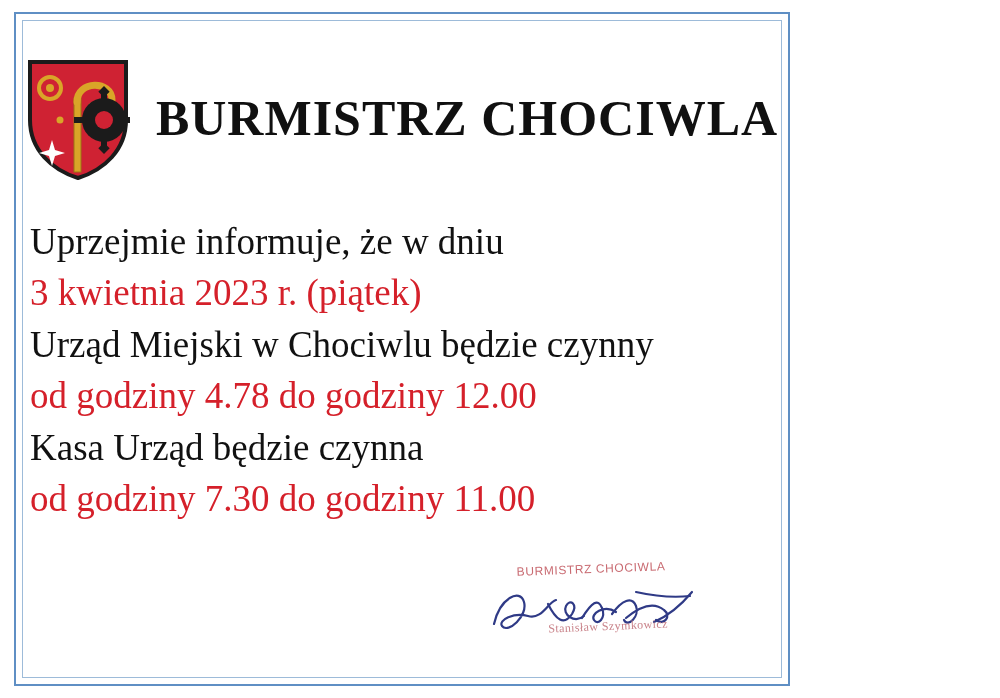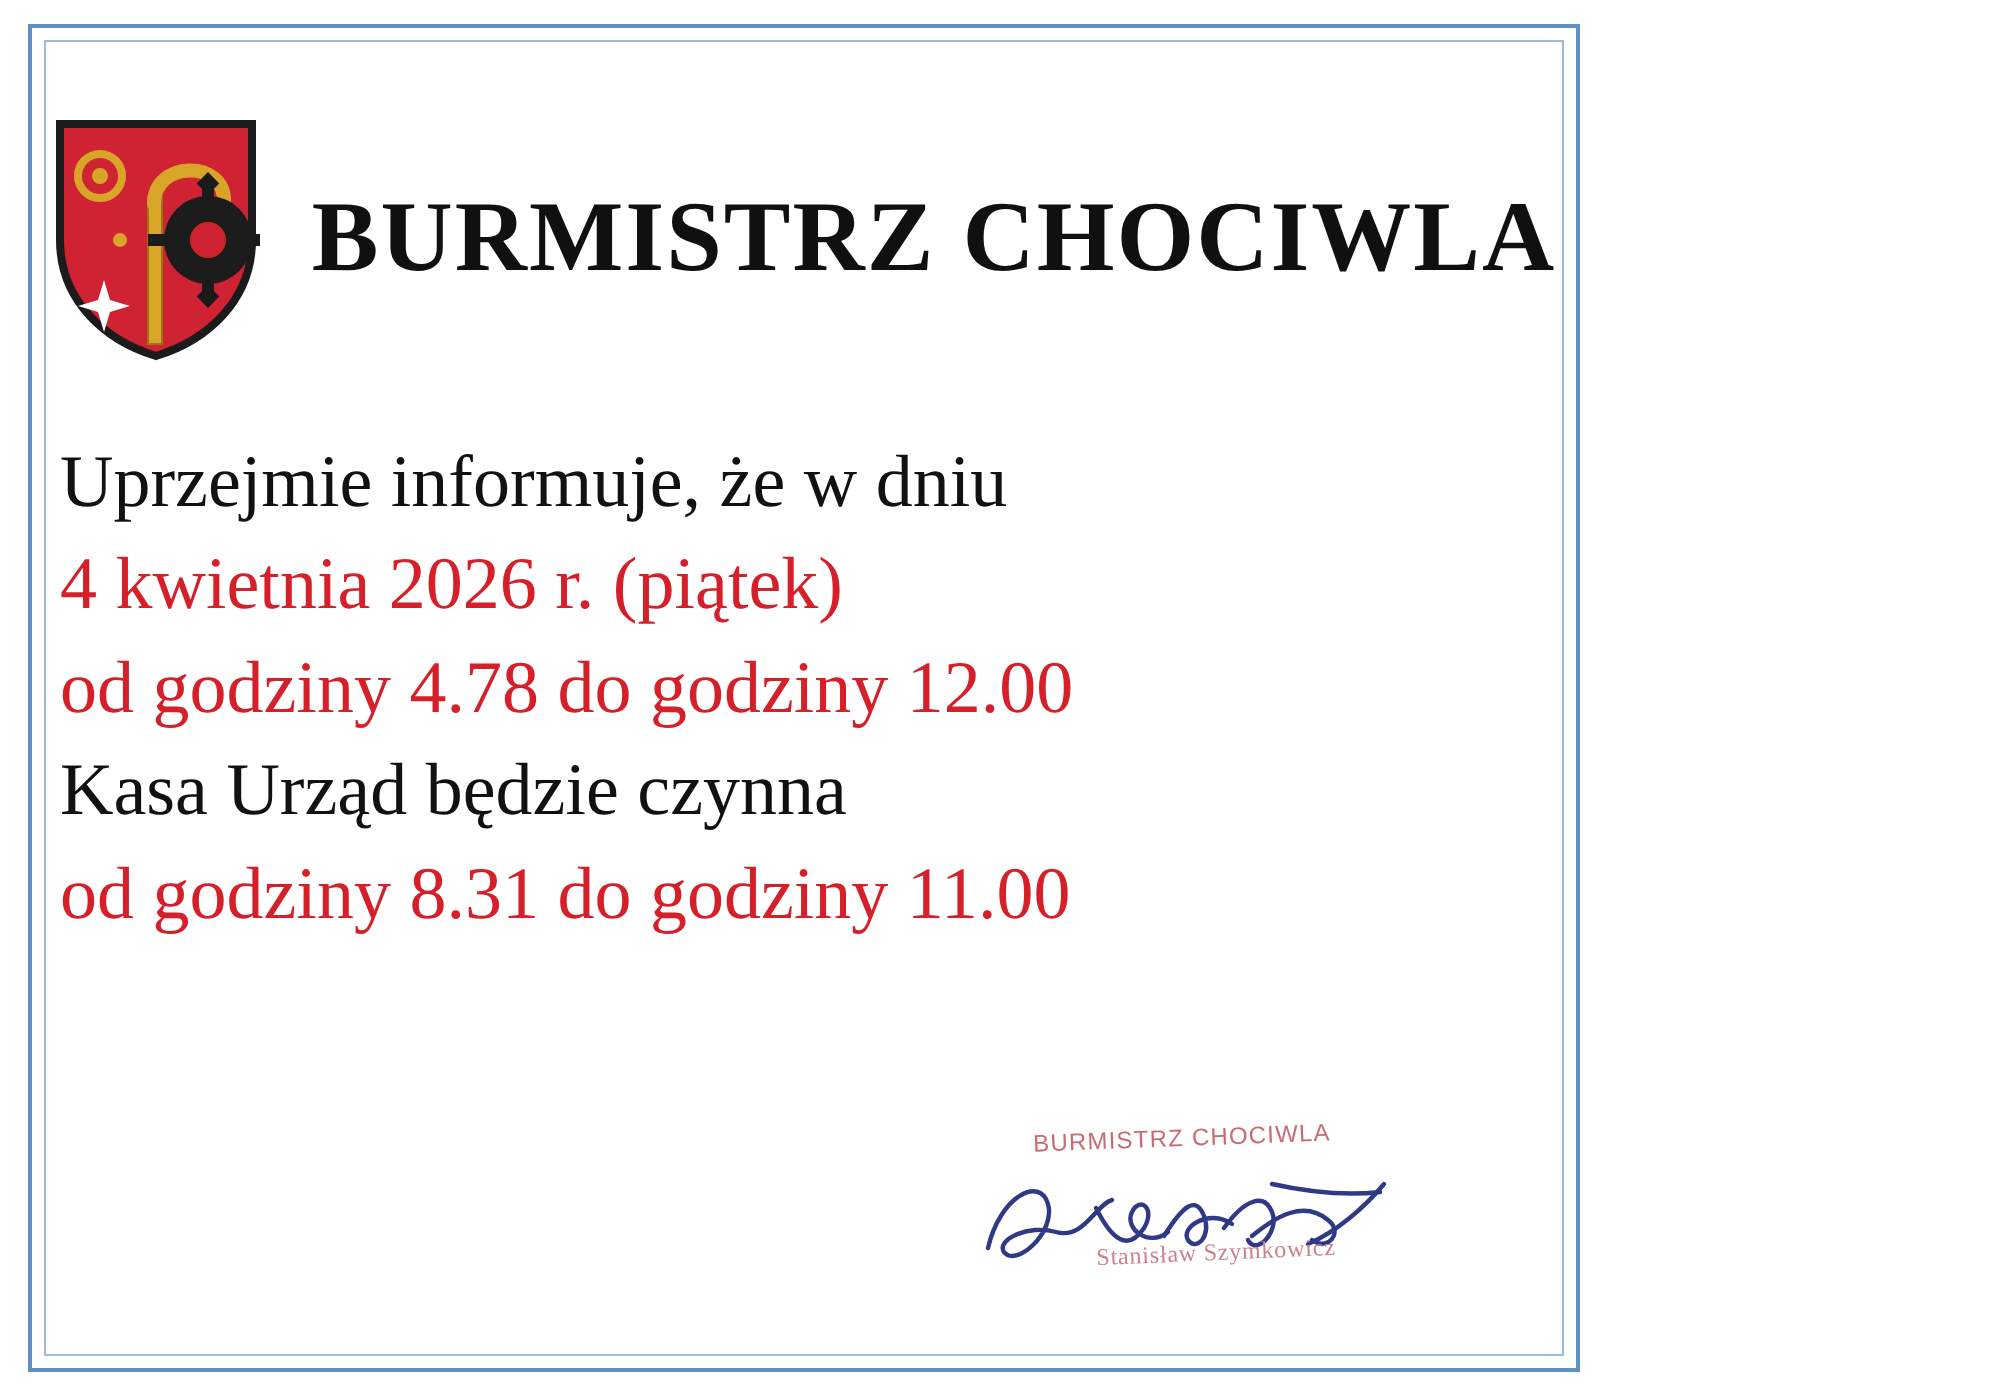"4 kwietnia 2026 r. (piątek)" div.line { text: 4 kwietnia 2026 -> 3 kwietnia 2023 }
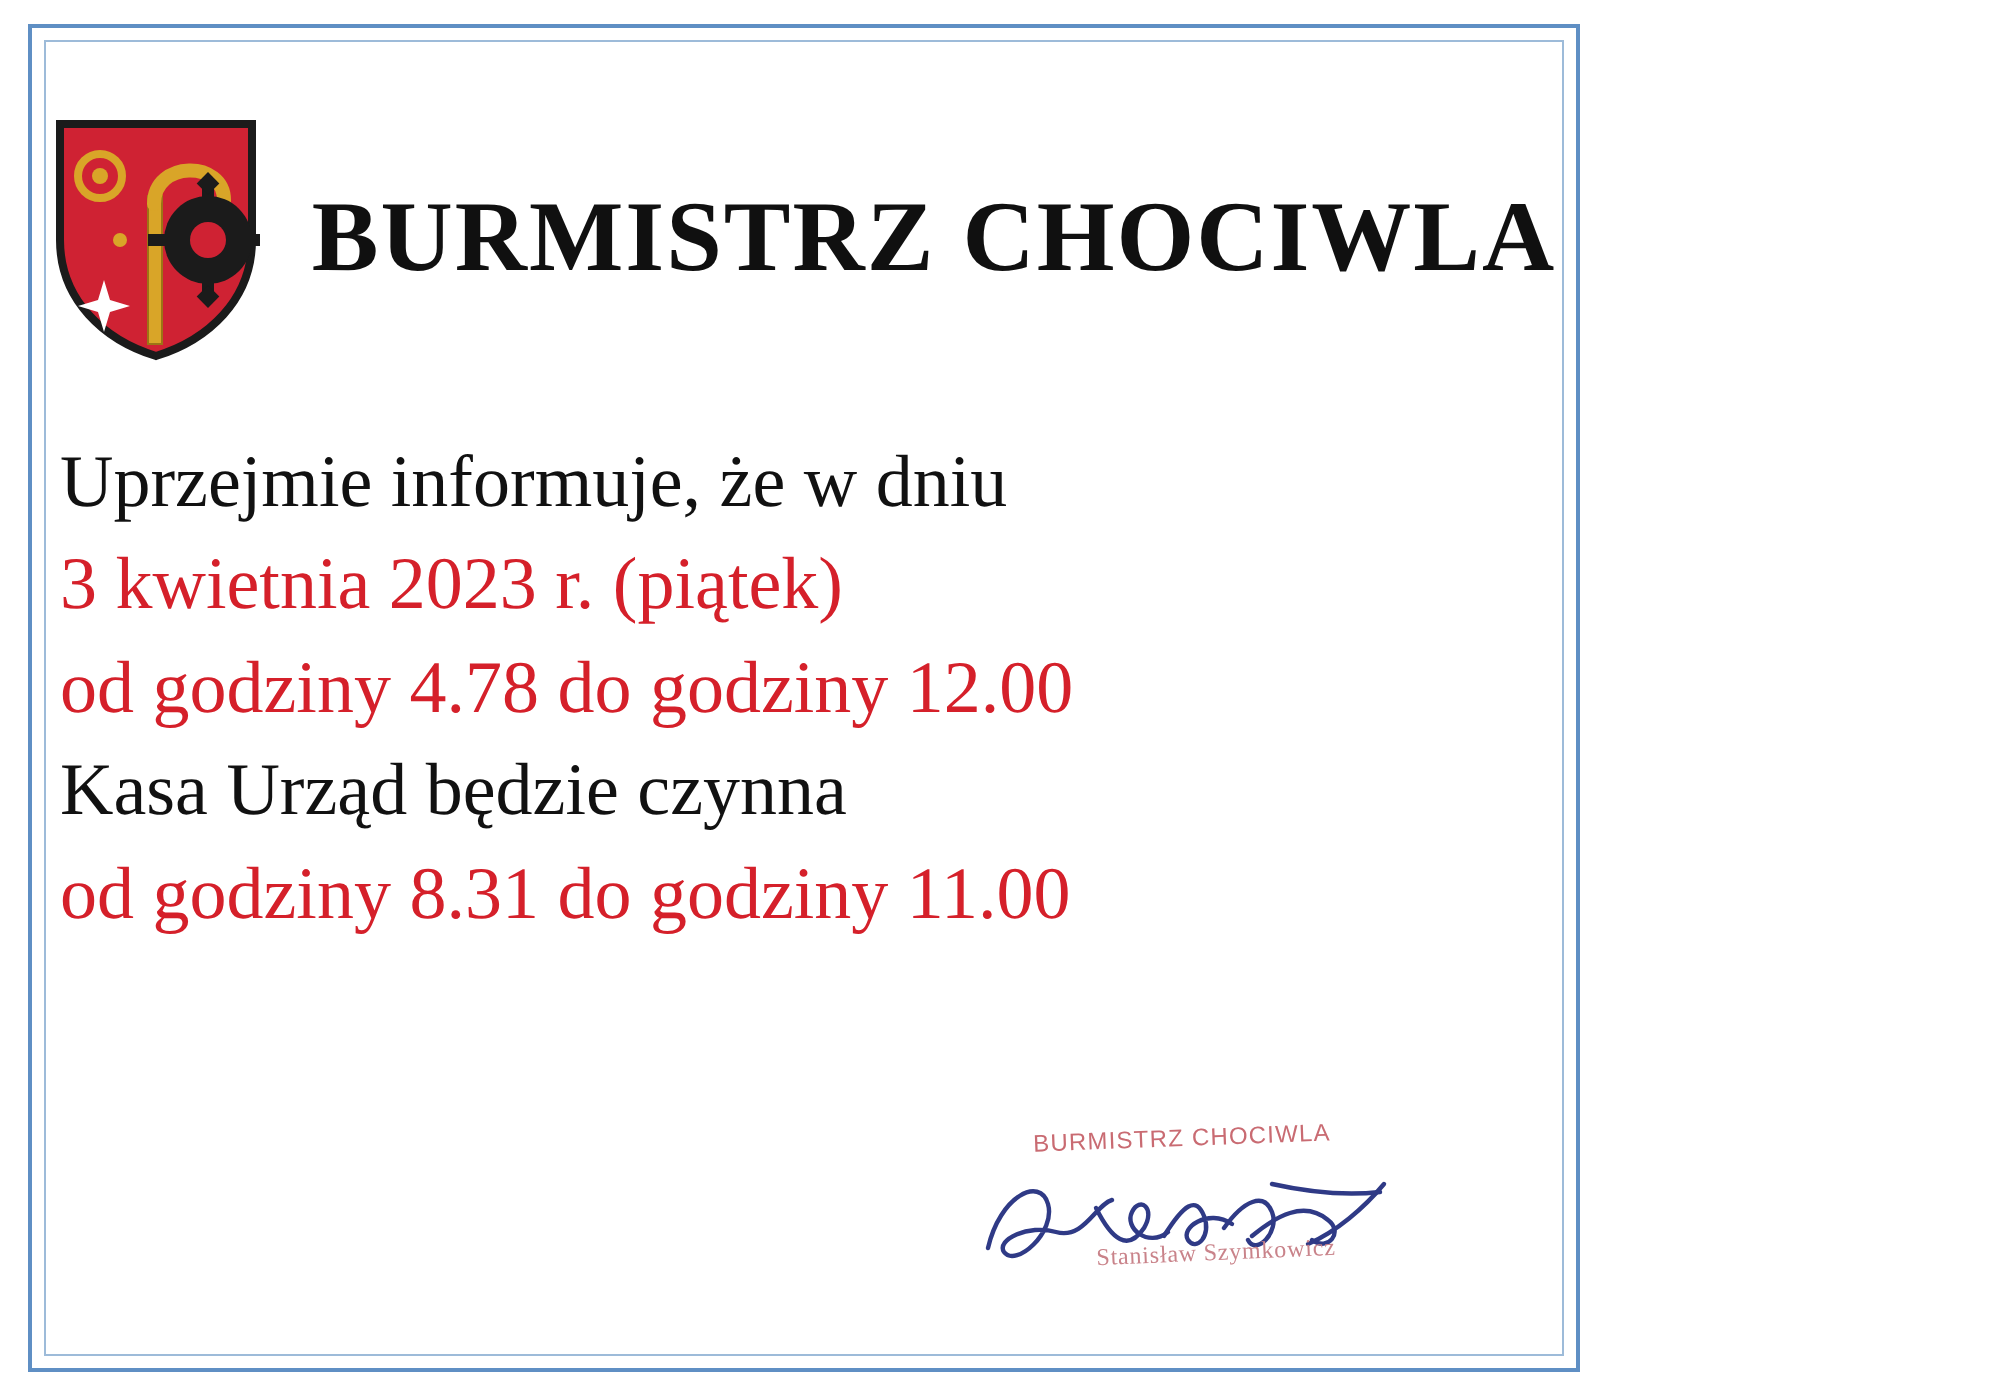"Urząd Miejski w Chociwlu będzie" div.line { html: none -> <div>Urząd Miejski w Chociwlu będzie czynny</div> }
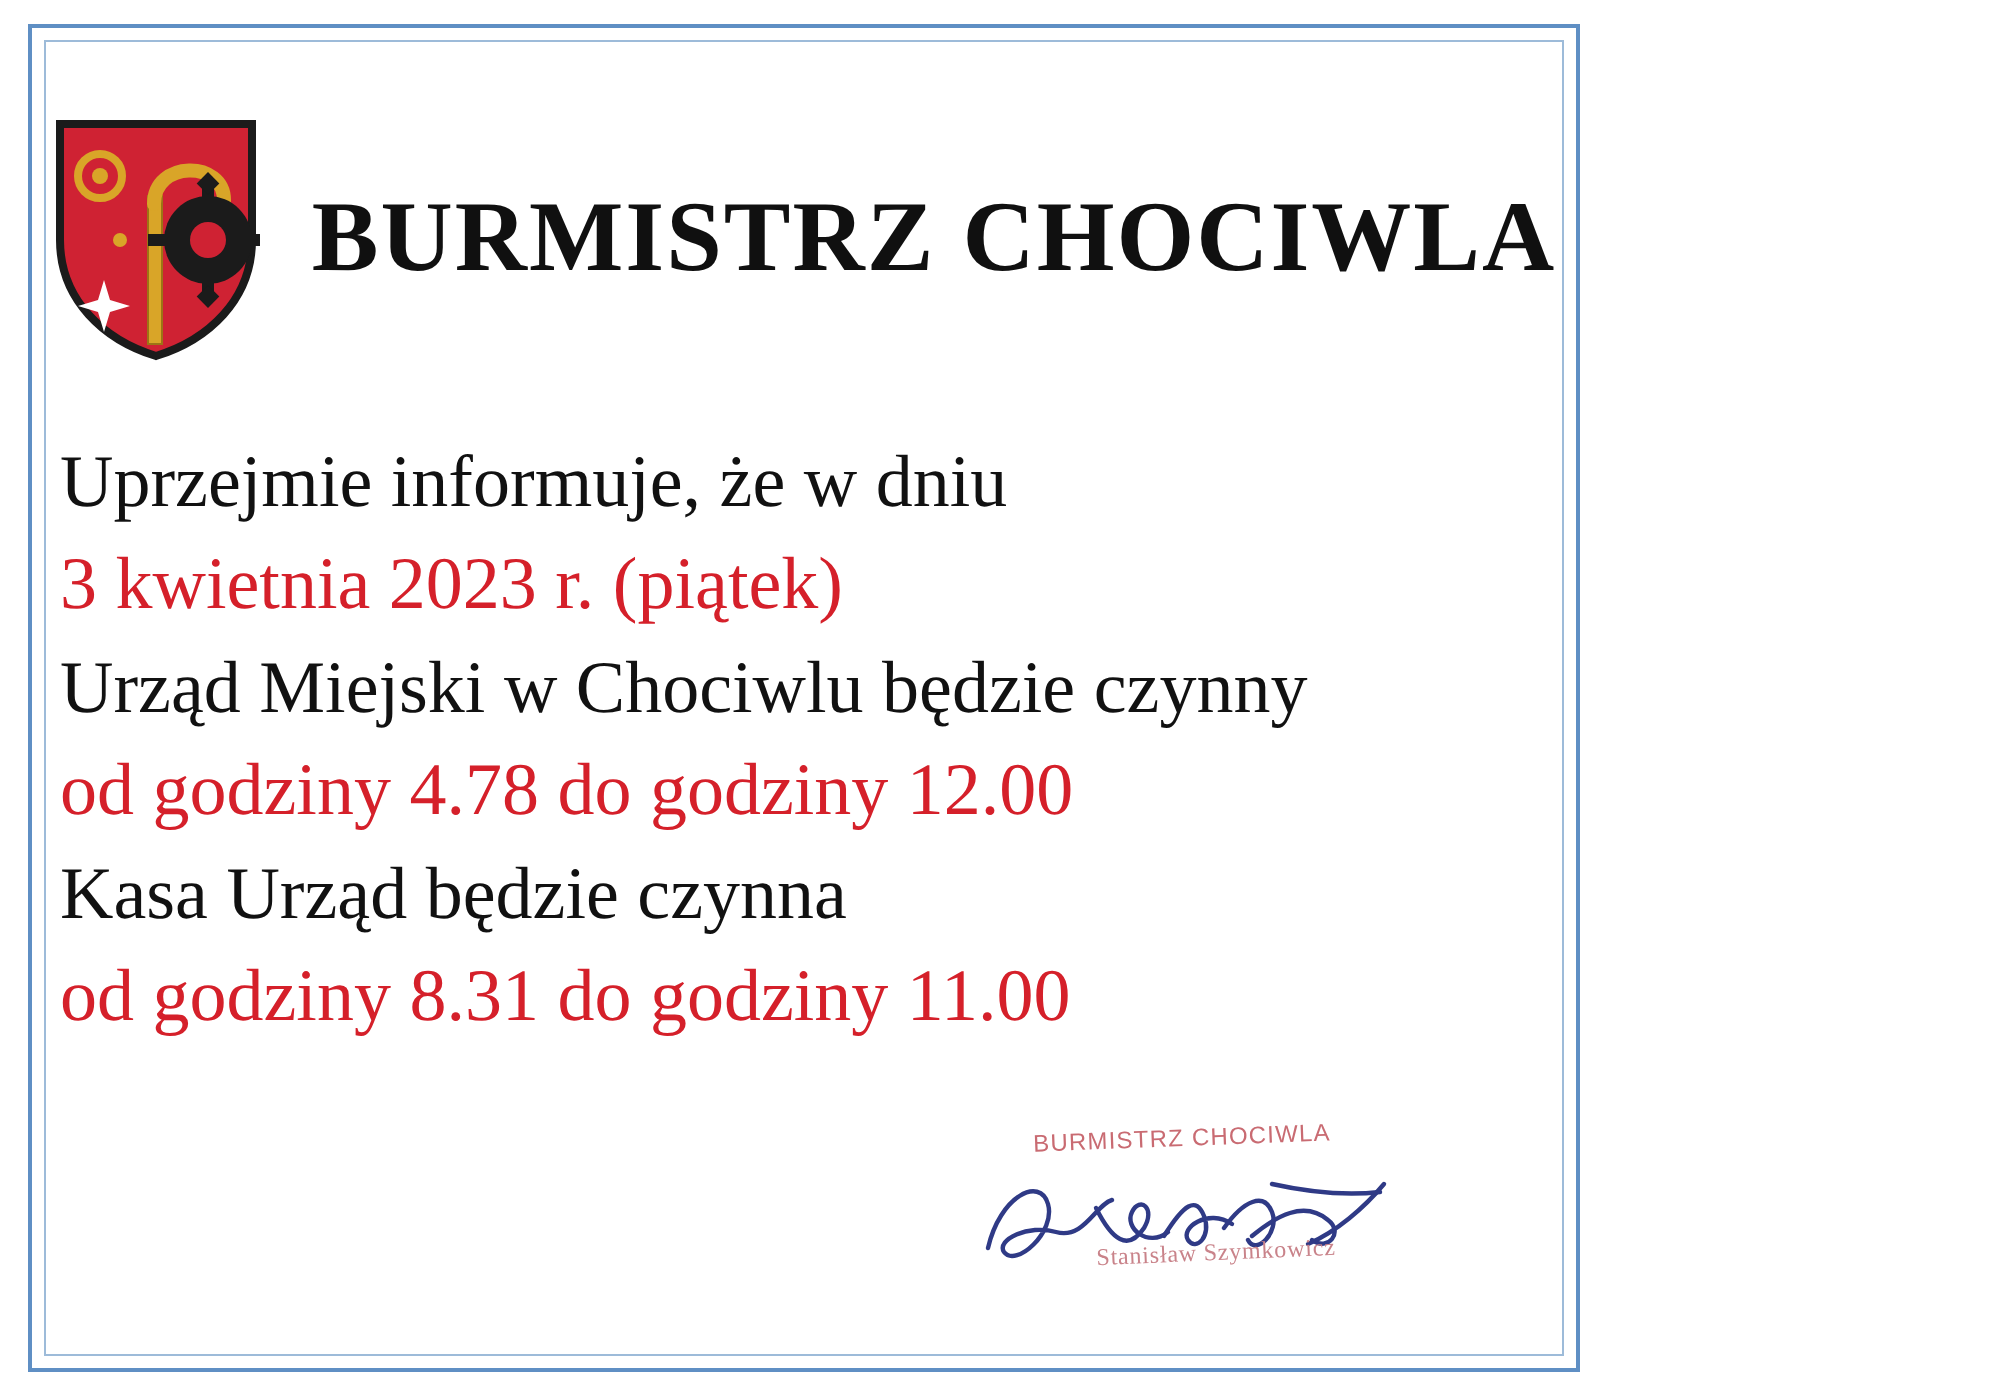"od godziny 8.31 do godziny" div.line { text: 8.31 -> 7.30 }
